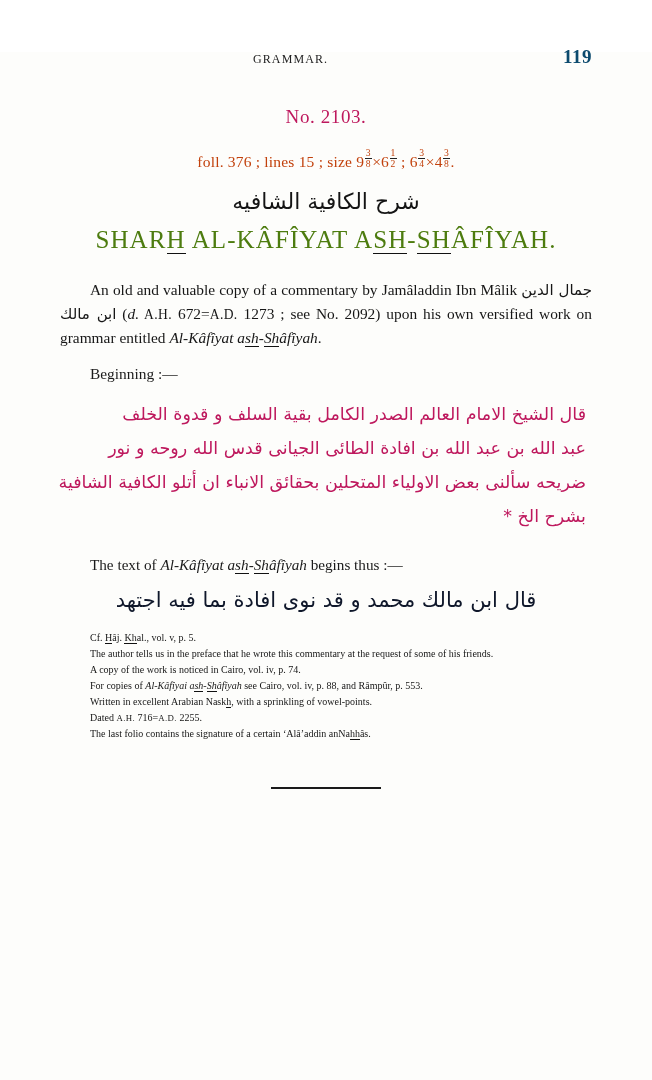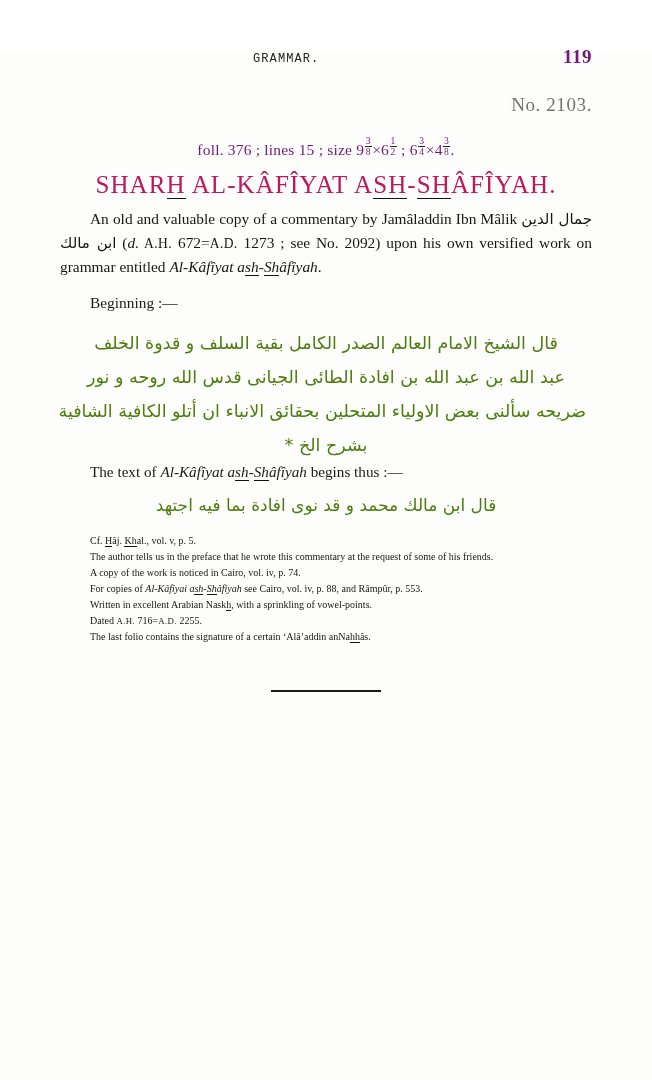"GRAMMAR." .running-head { font-family: Liberation Mono, monospace -> none }
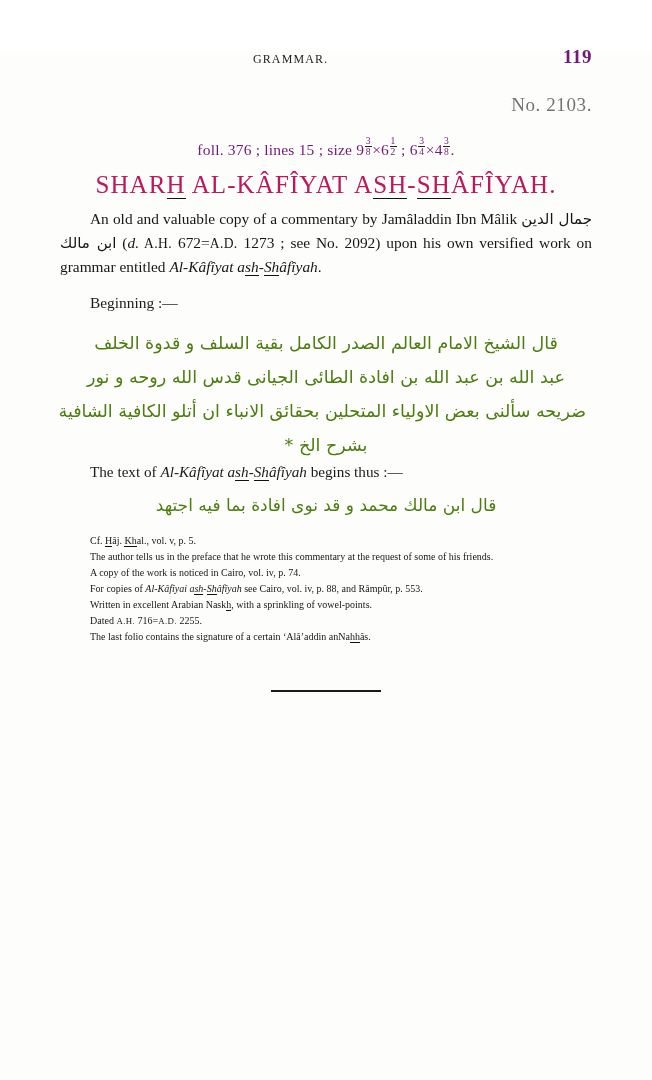"119" .page-number { color: #701a75 -> #0c4a6e }
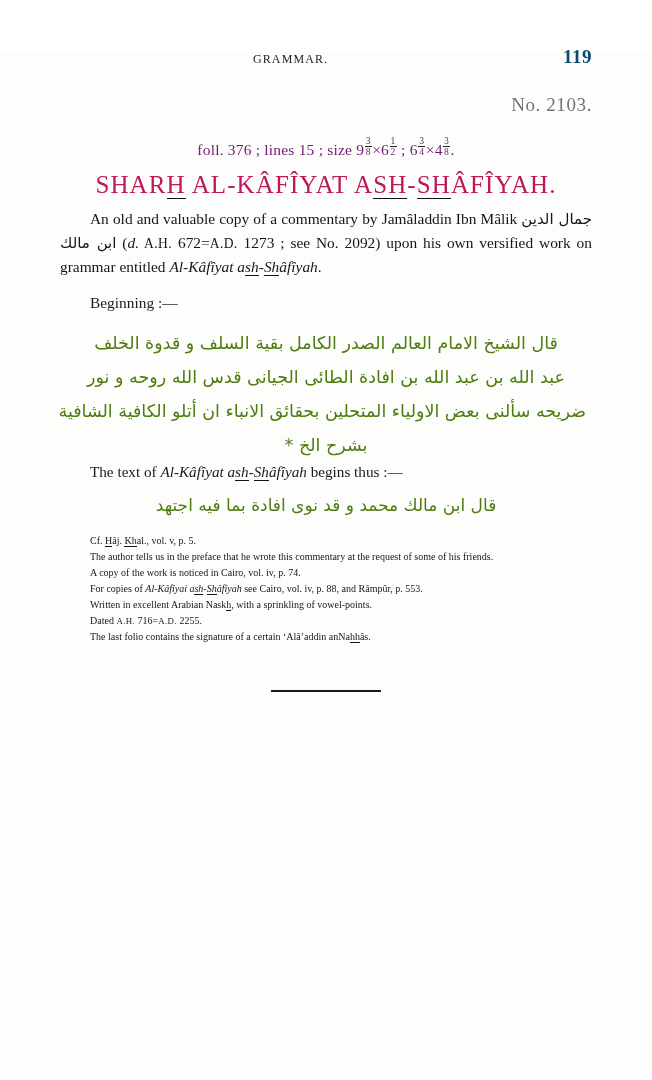"No. 2103." .entry-number { color: #737373 -> #be185d; margin-top: 2px -> 14px; text-align: right -> center }
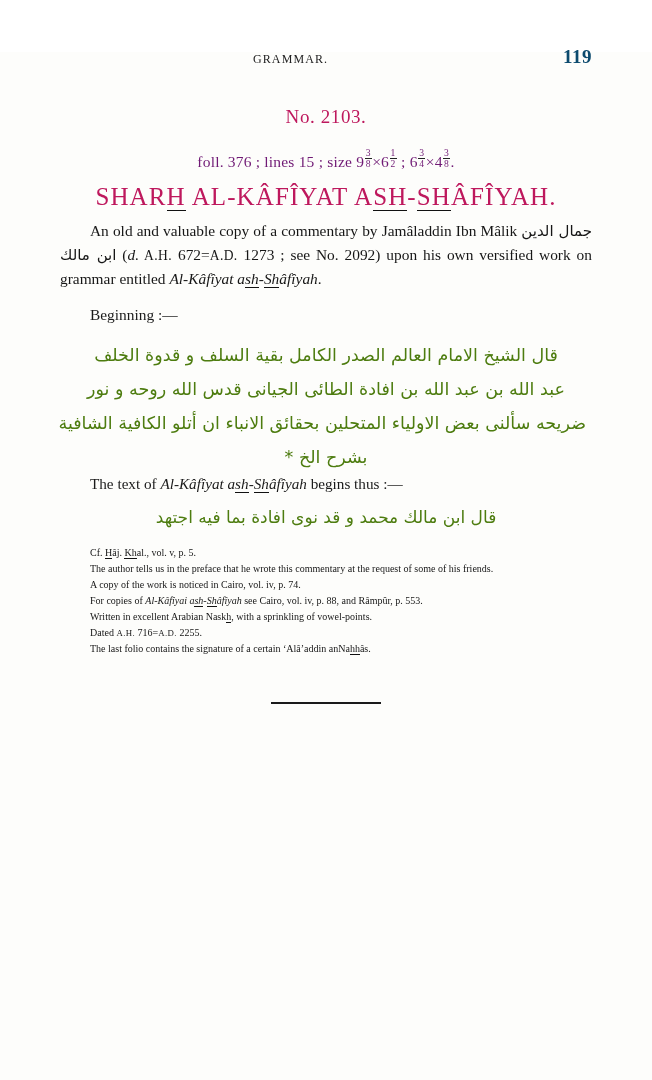"foll. 376 ; lines 15" .collation { color: #701a75 -> #c2410c }
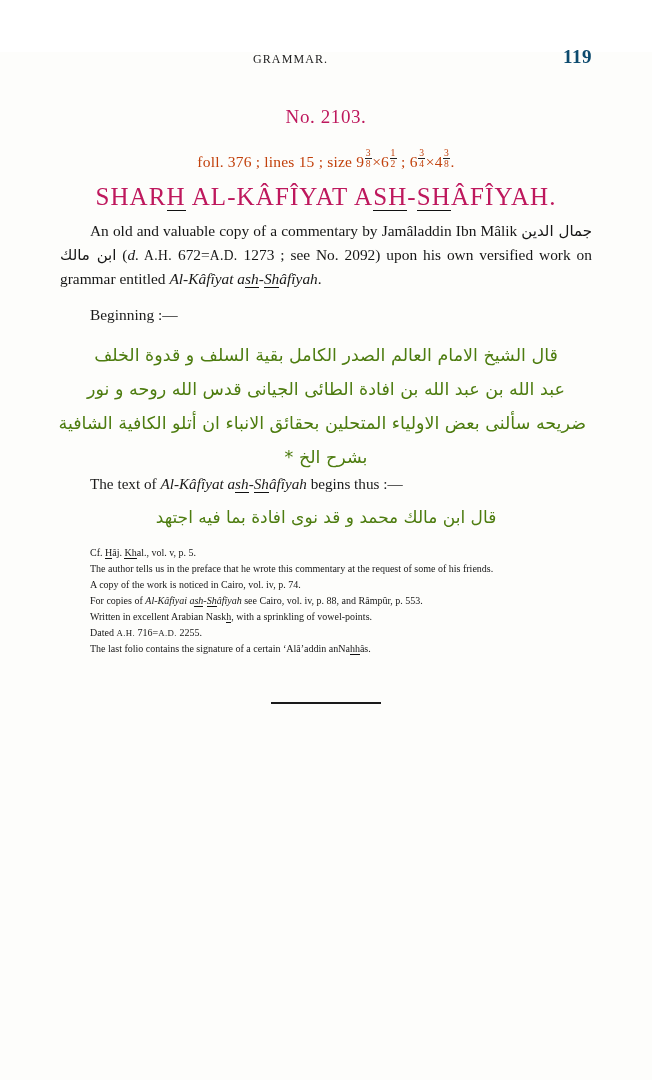"شرح الكافية الشافيه" div.arabic-title { html: none -> <div>شرح الكافية الشافيه</div> }
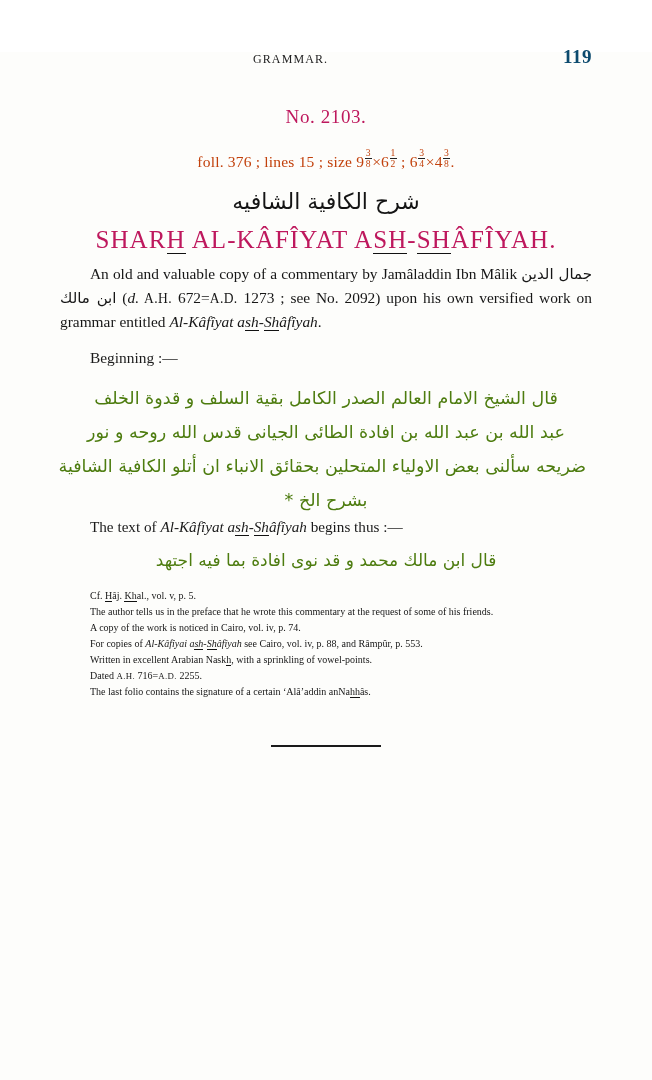"SHARH AL-KÂFÎYAT ASH-SHÂFÎYAH." .main-title { color: #be185d -> #4d7c0f }
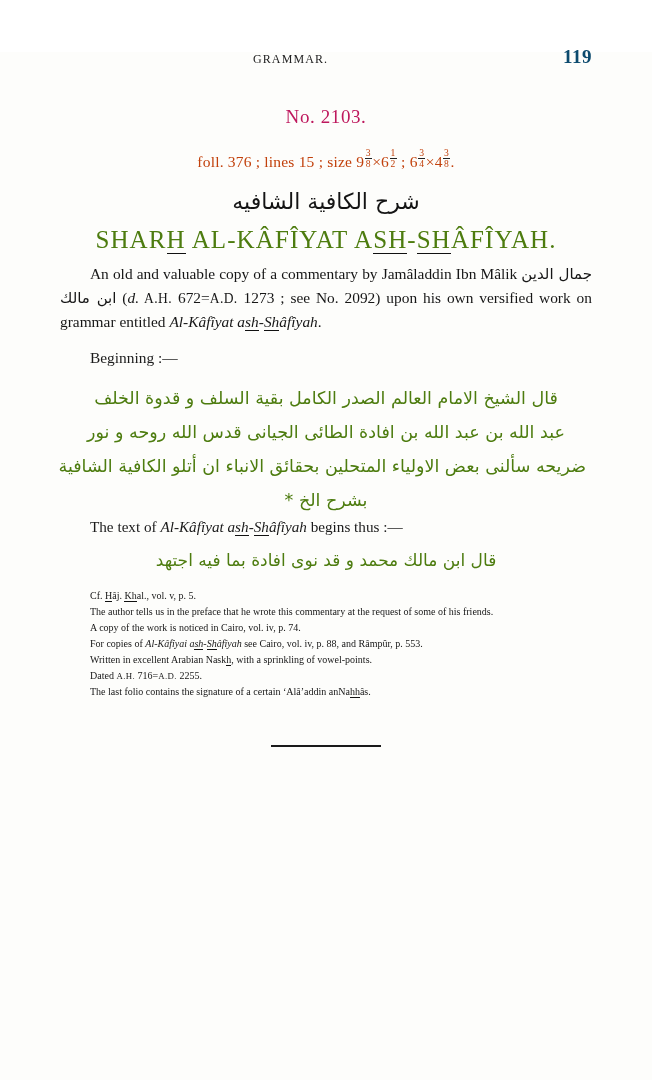"An old and valuable copy" .body { margin-top: 8px -> 24px }
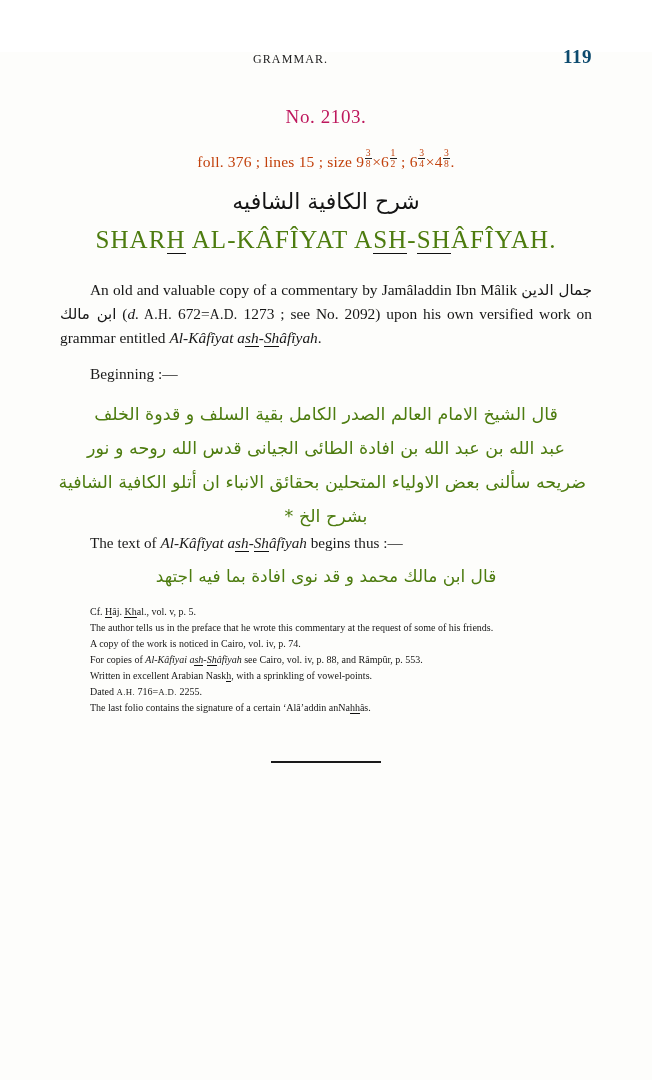"قال الشيخ الامام العالم الصدر" .arabic-block { color: #4d7c0f -> #be185d; text-align: center -> none }
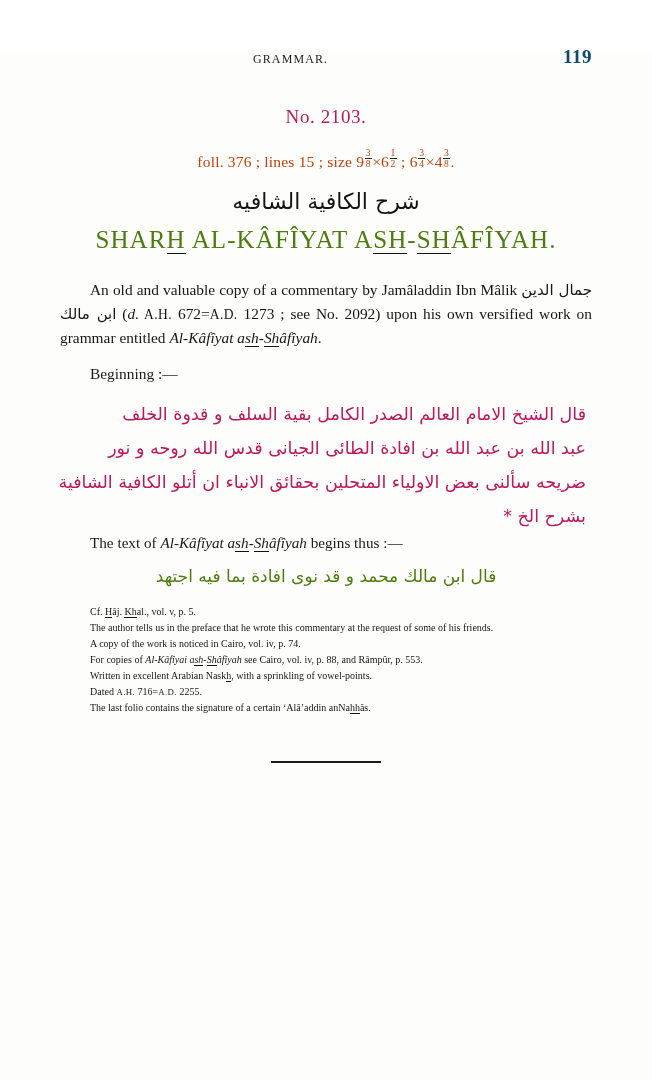"The text of Al-Kâfîyat ash-Shâfîyah" .text-begins { margin-top: none -> 22px }
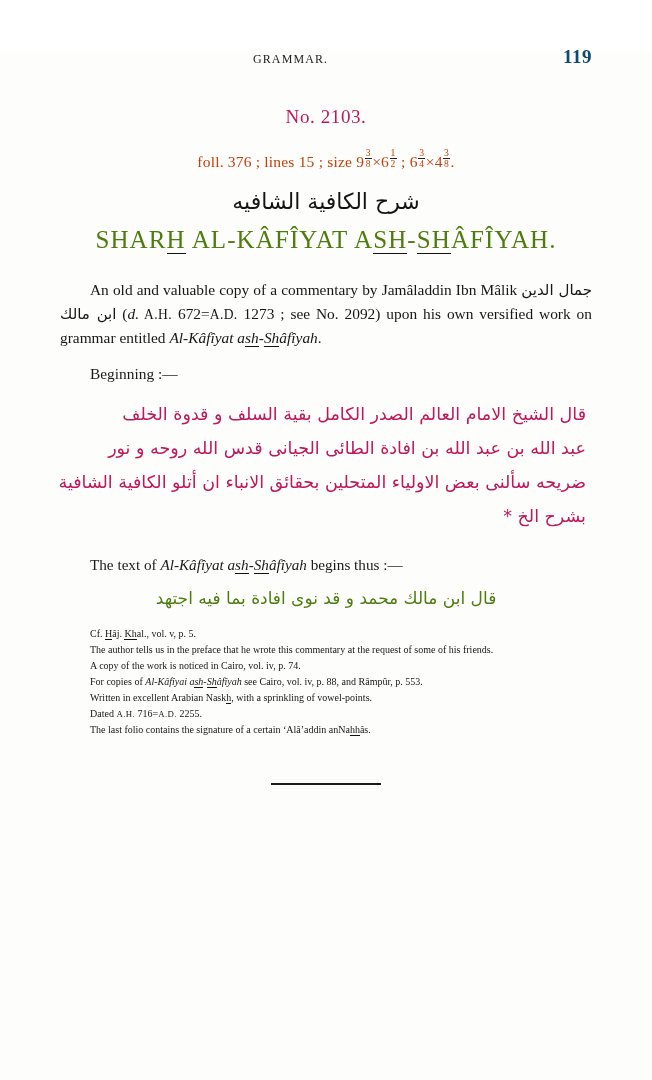"قال ابن مالك محمد و" .arabic-line-2 { color: #4d7c0f -> #0f172a; font-size: 17px -> 21px }
